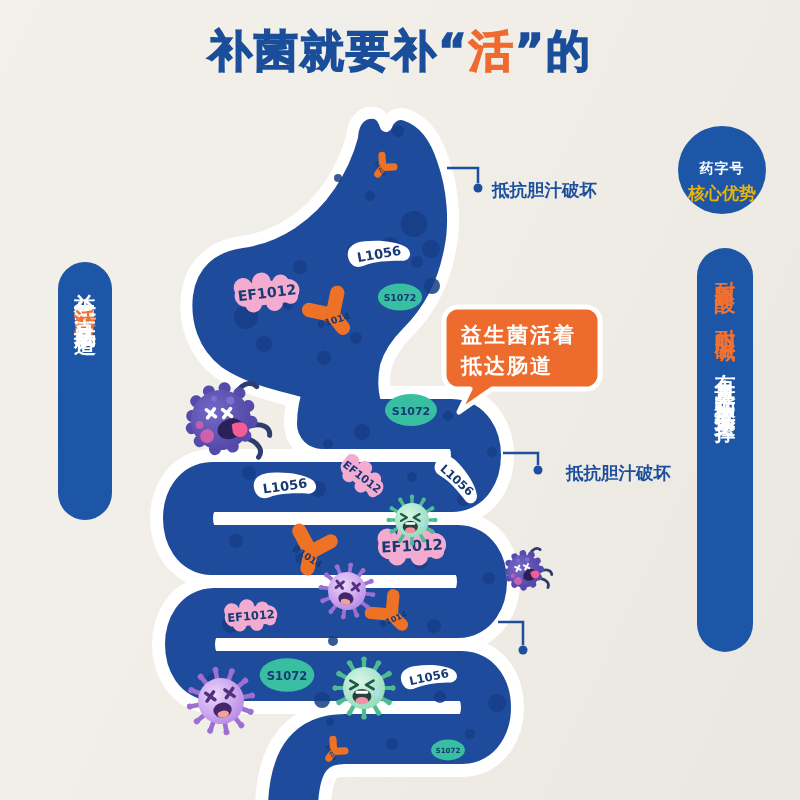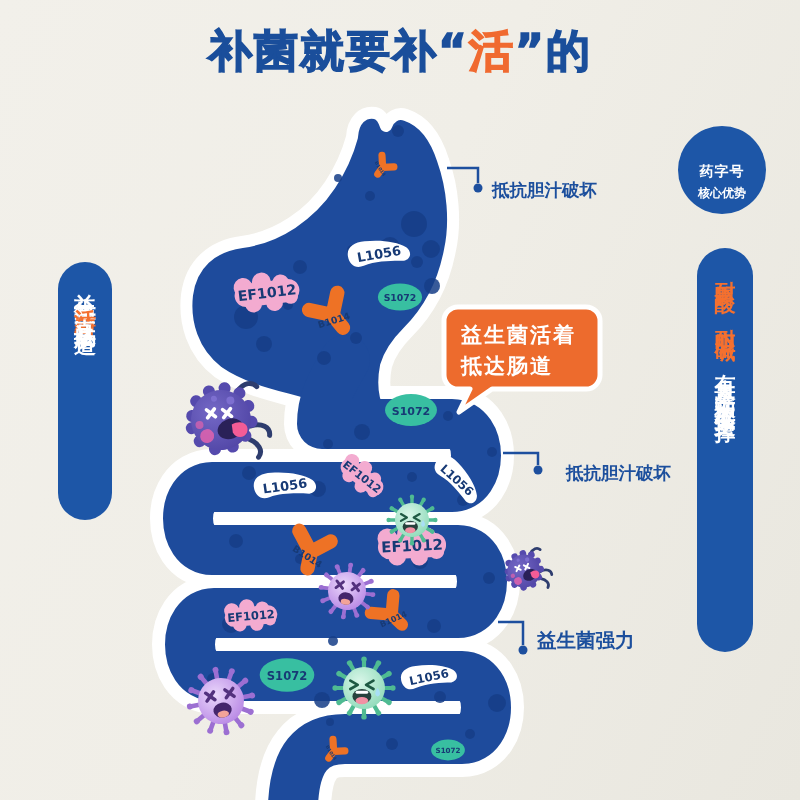"核心优势" .badge .b2 { color: #ffffff -> #eab308; font-size: 12px -> 17px }
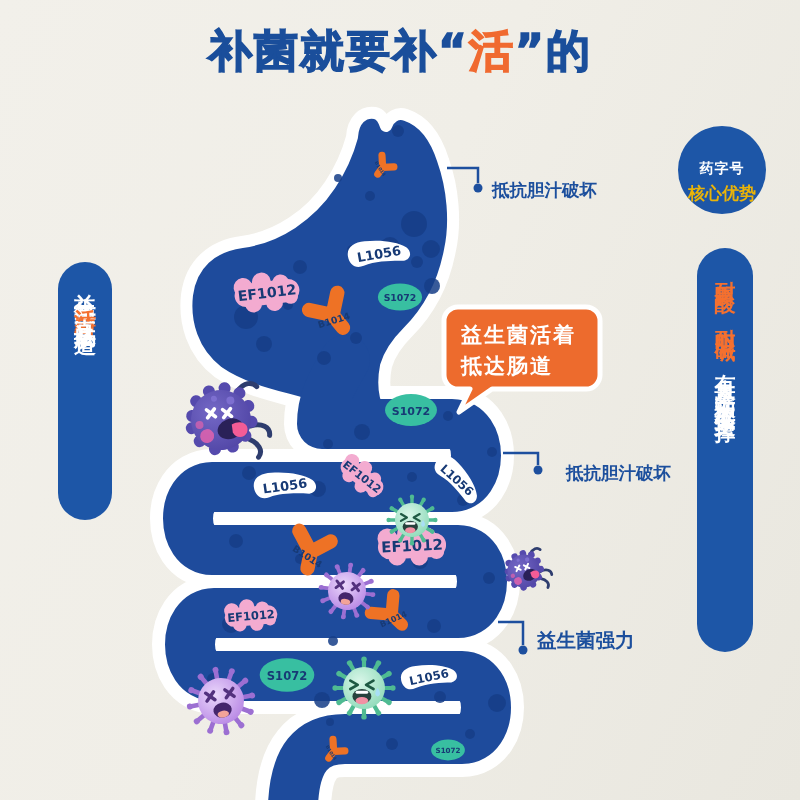"益生菌强力" span { html: <span>益生菌强力</span> -> none }
